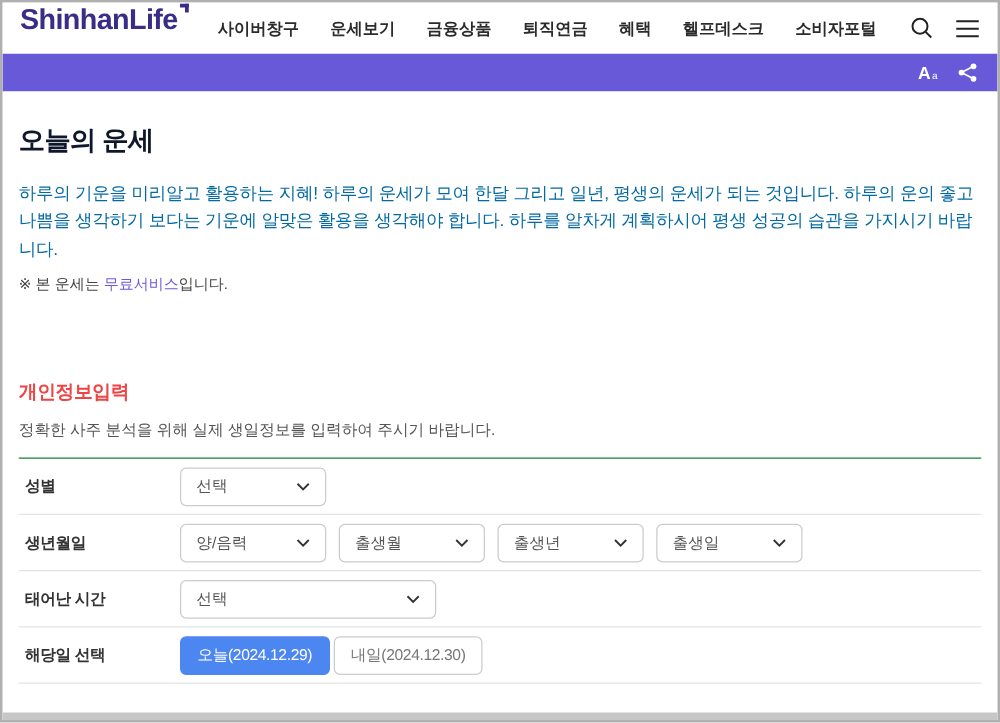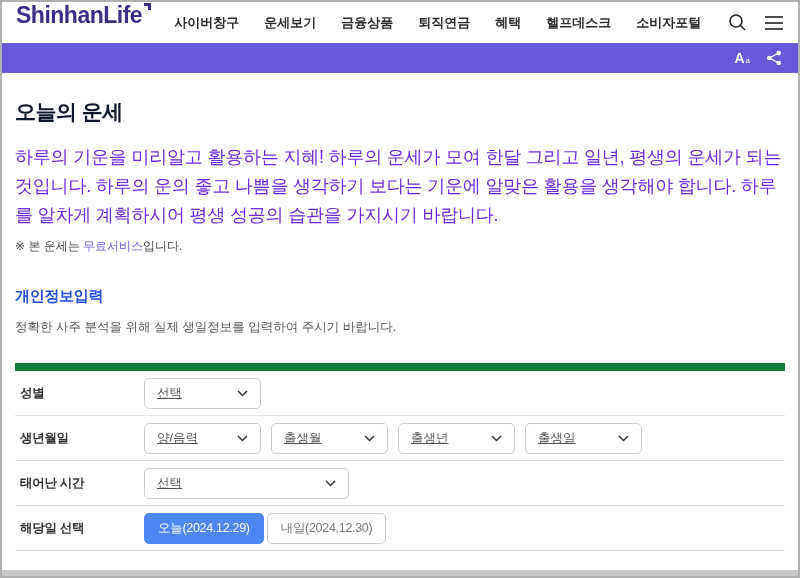"하루의 기운을 미리알고 활용하는 지혜!" .page-desc { color: #6d28d9 -> #0369a1; font-size: 18px -> 14px }
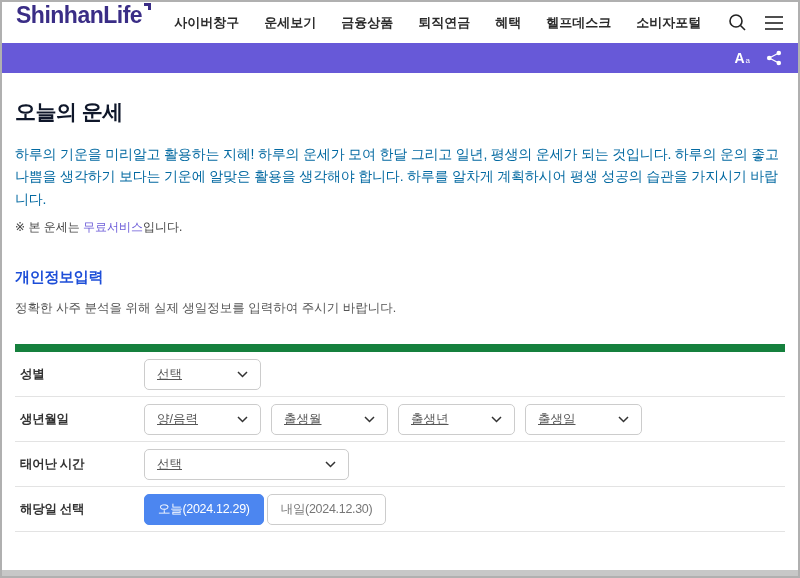"개인정보입력" .section-title { color: #1d4ed8 -> #ef4444; margin-top: 32px -> 68px }
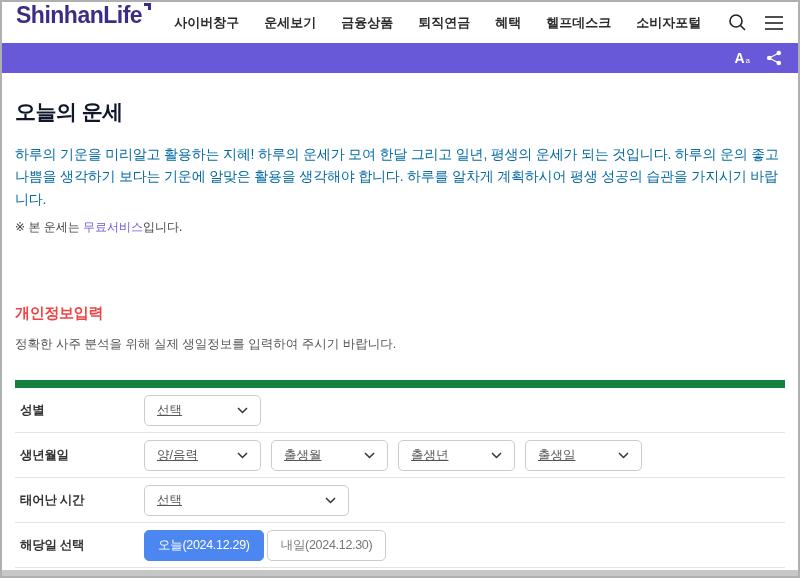"성별" .form-table { border-top: 8px solid #15803d -> 1px solid #15803d; margin-top: 27px -> 13px }
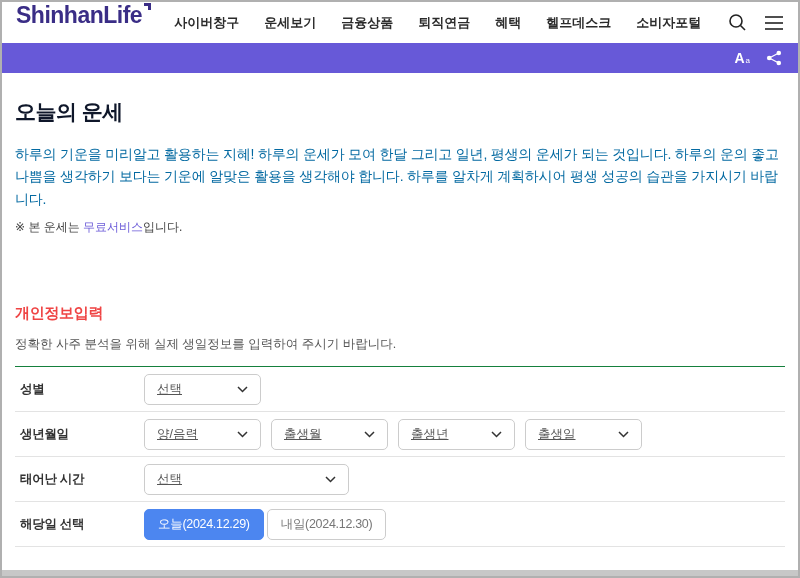"선택" .select { text-decoration: underline -> none }
